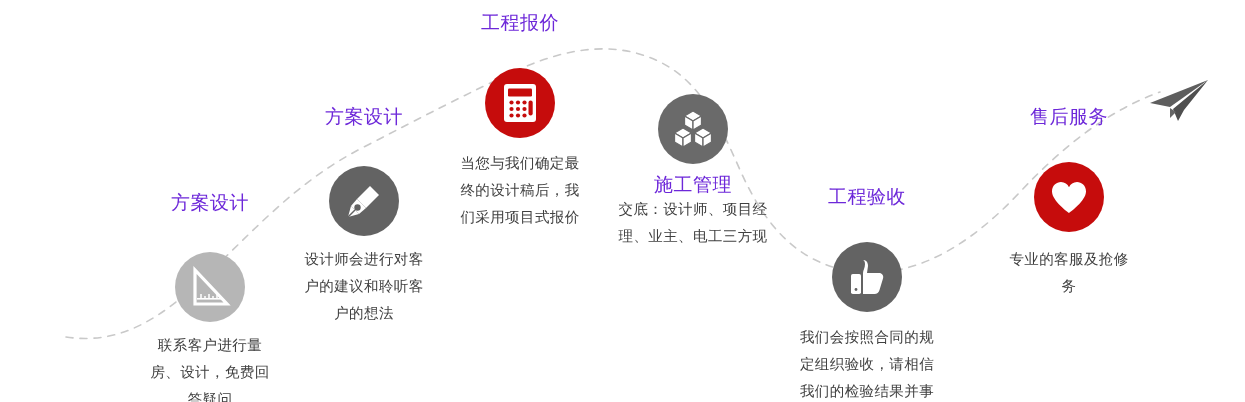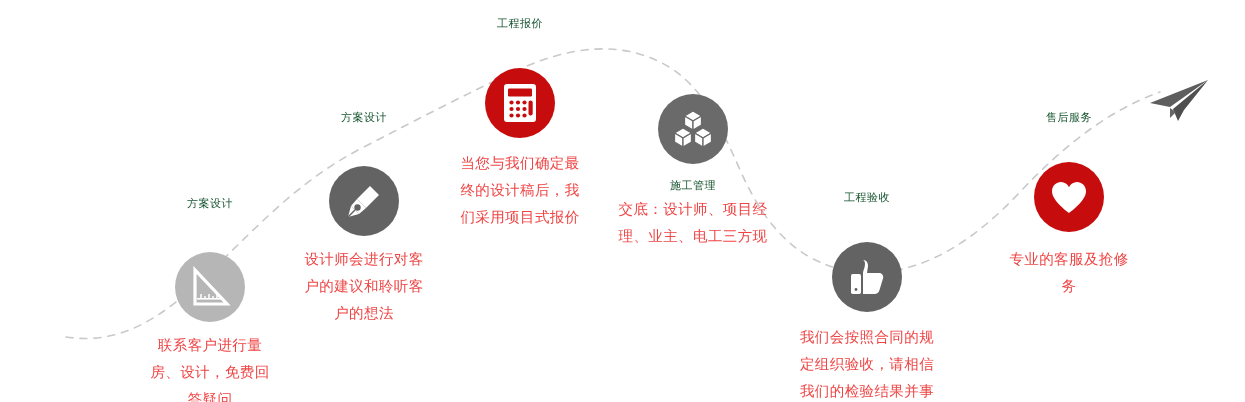"工程报价" .step-title { color: #14532d -> #6d28d9; font-size: 11px -> 19px }
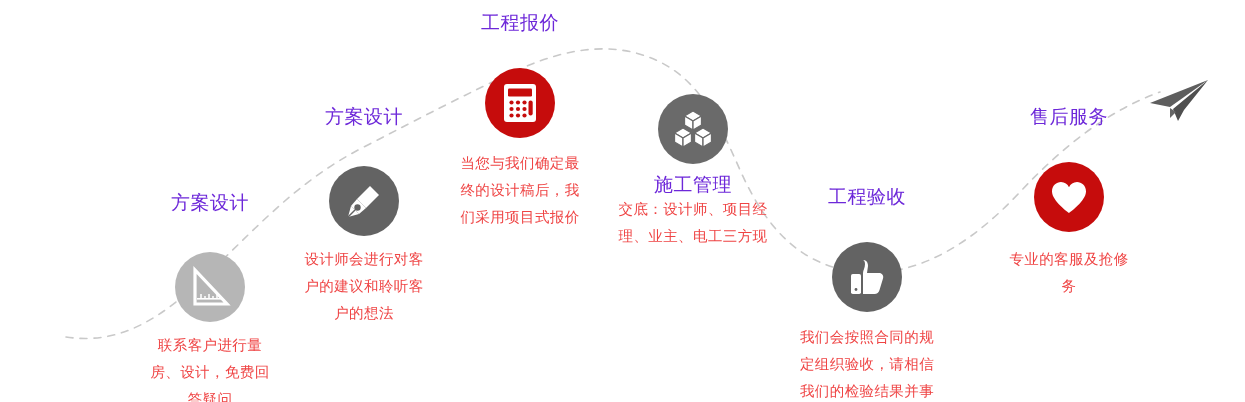"当您与我们确定最" .step-desc { color: #ef4444 -> #404040 }
